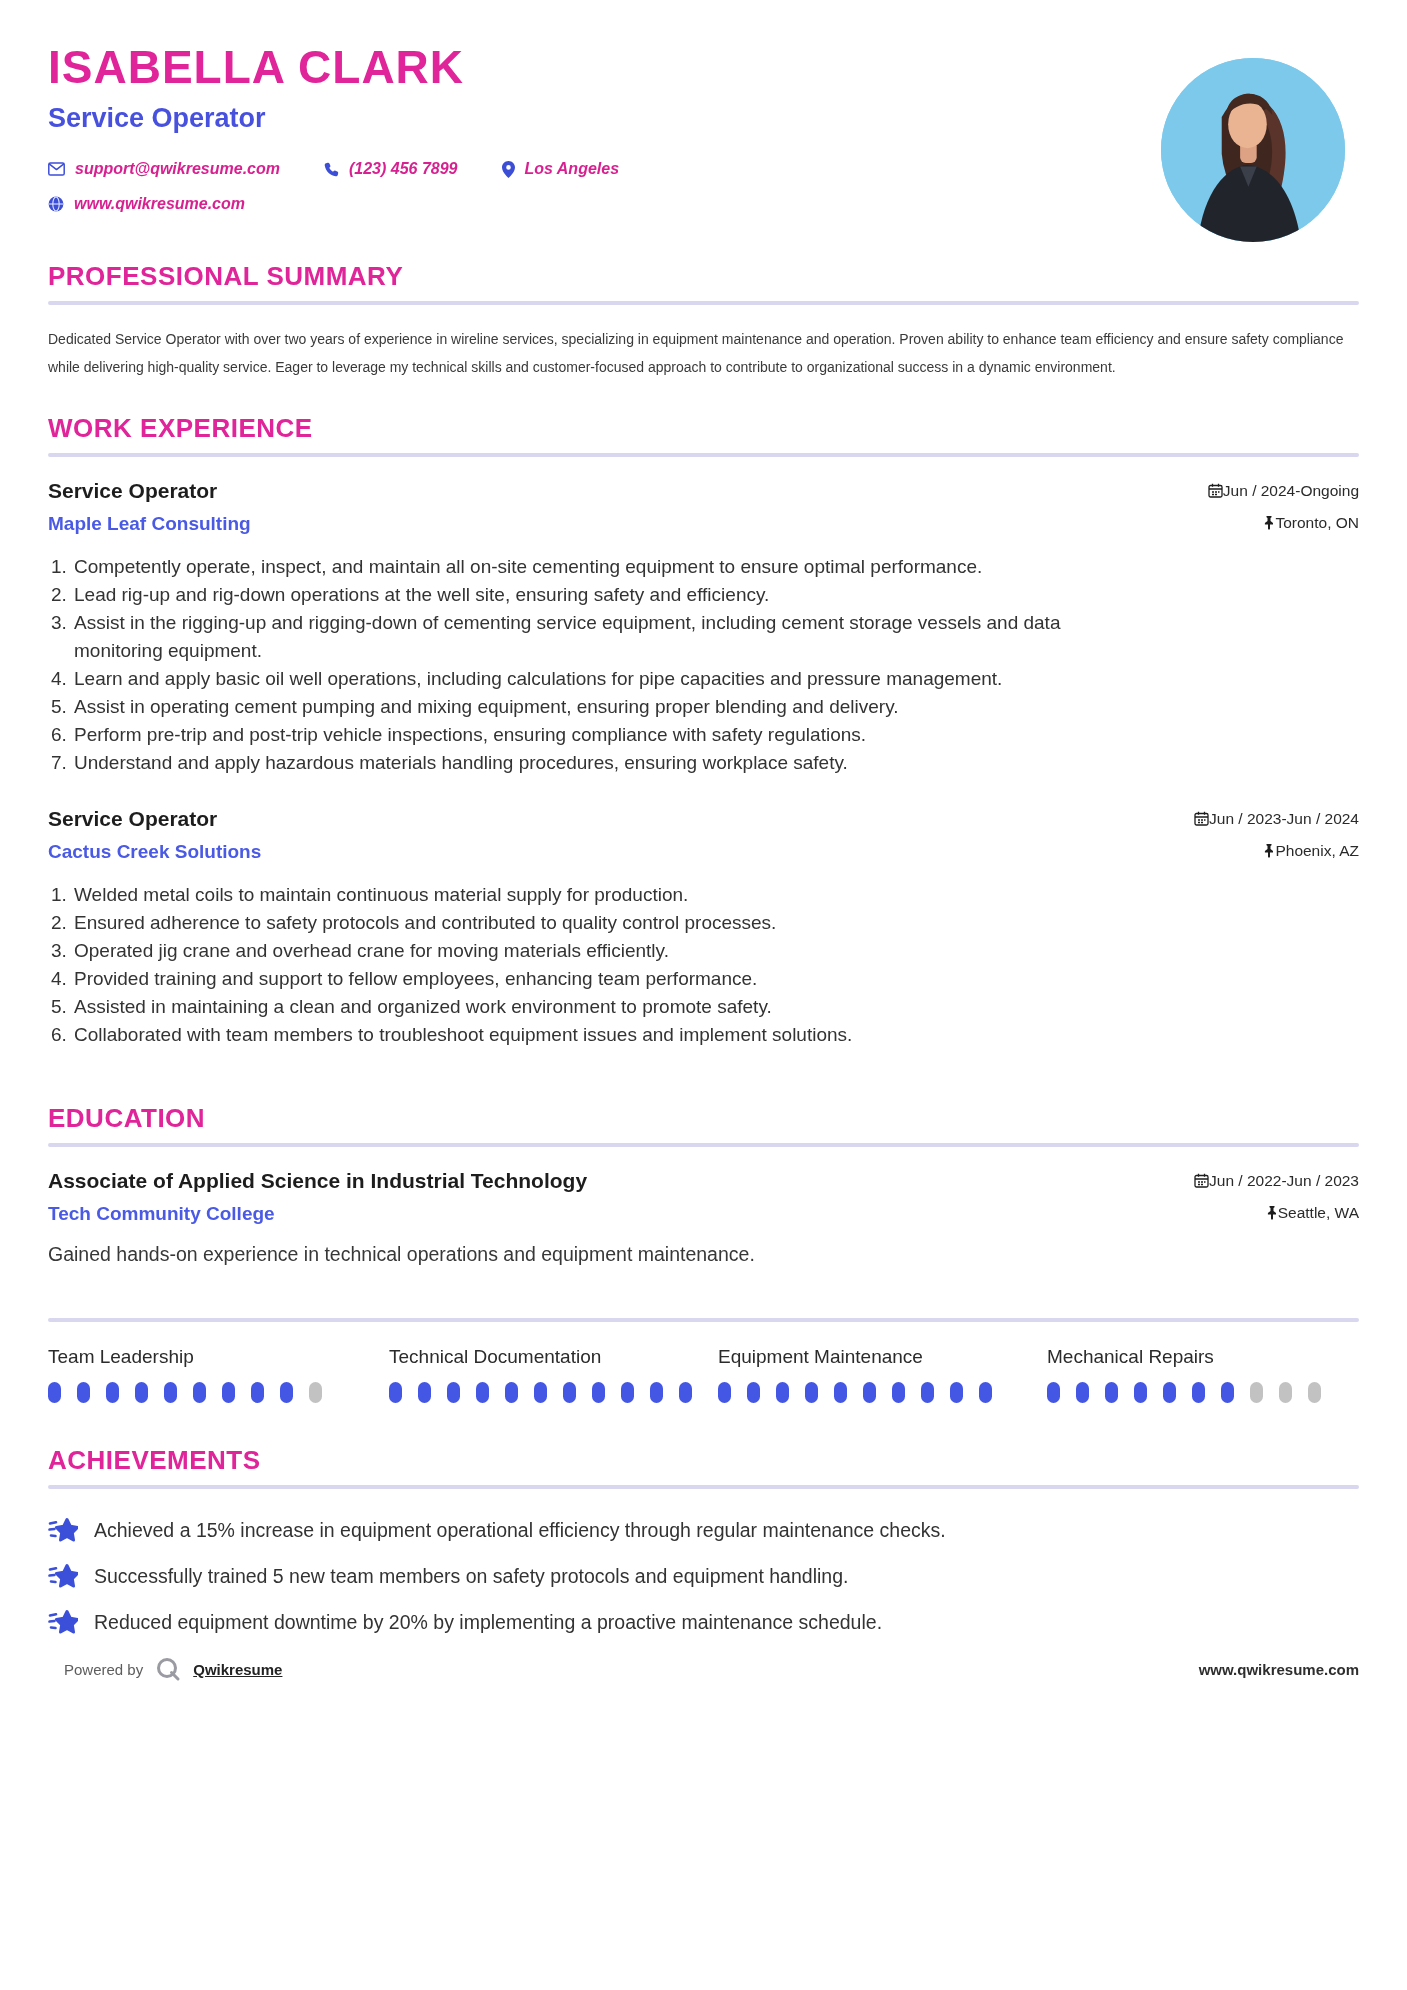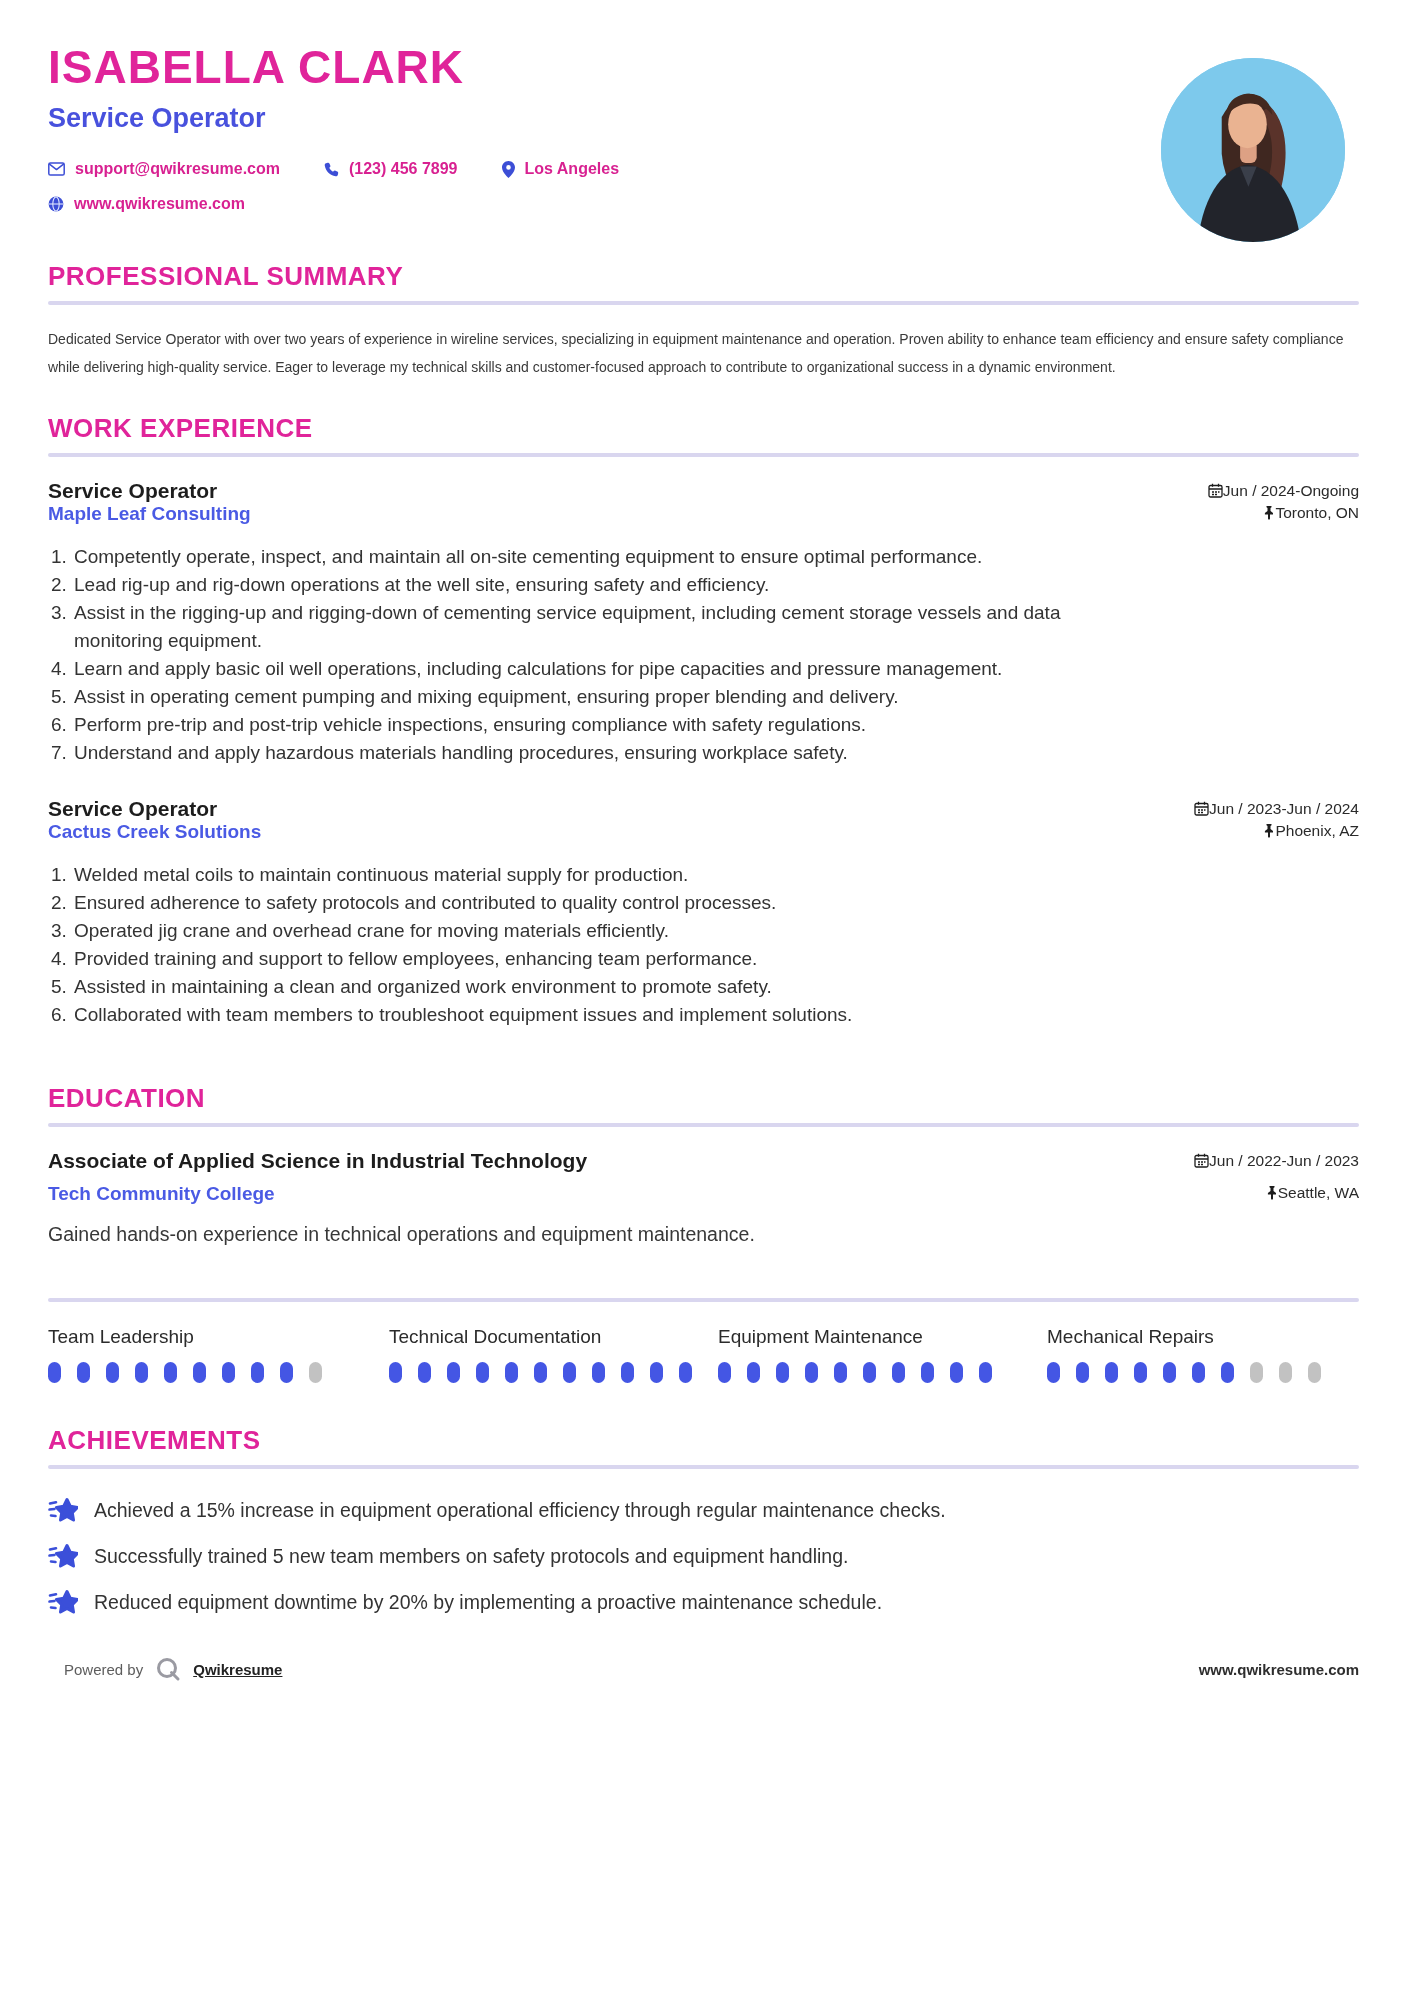"support@qwikresume.com" .contact-item { font-style: none -> italic }
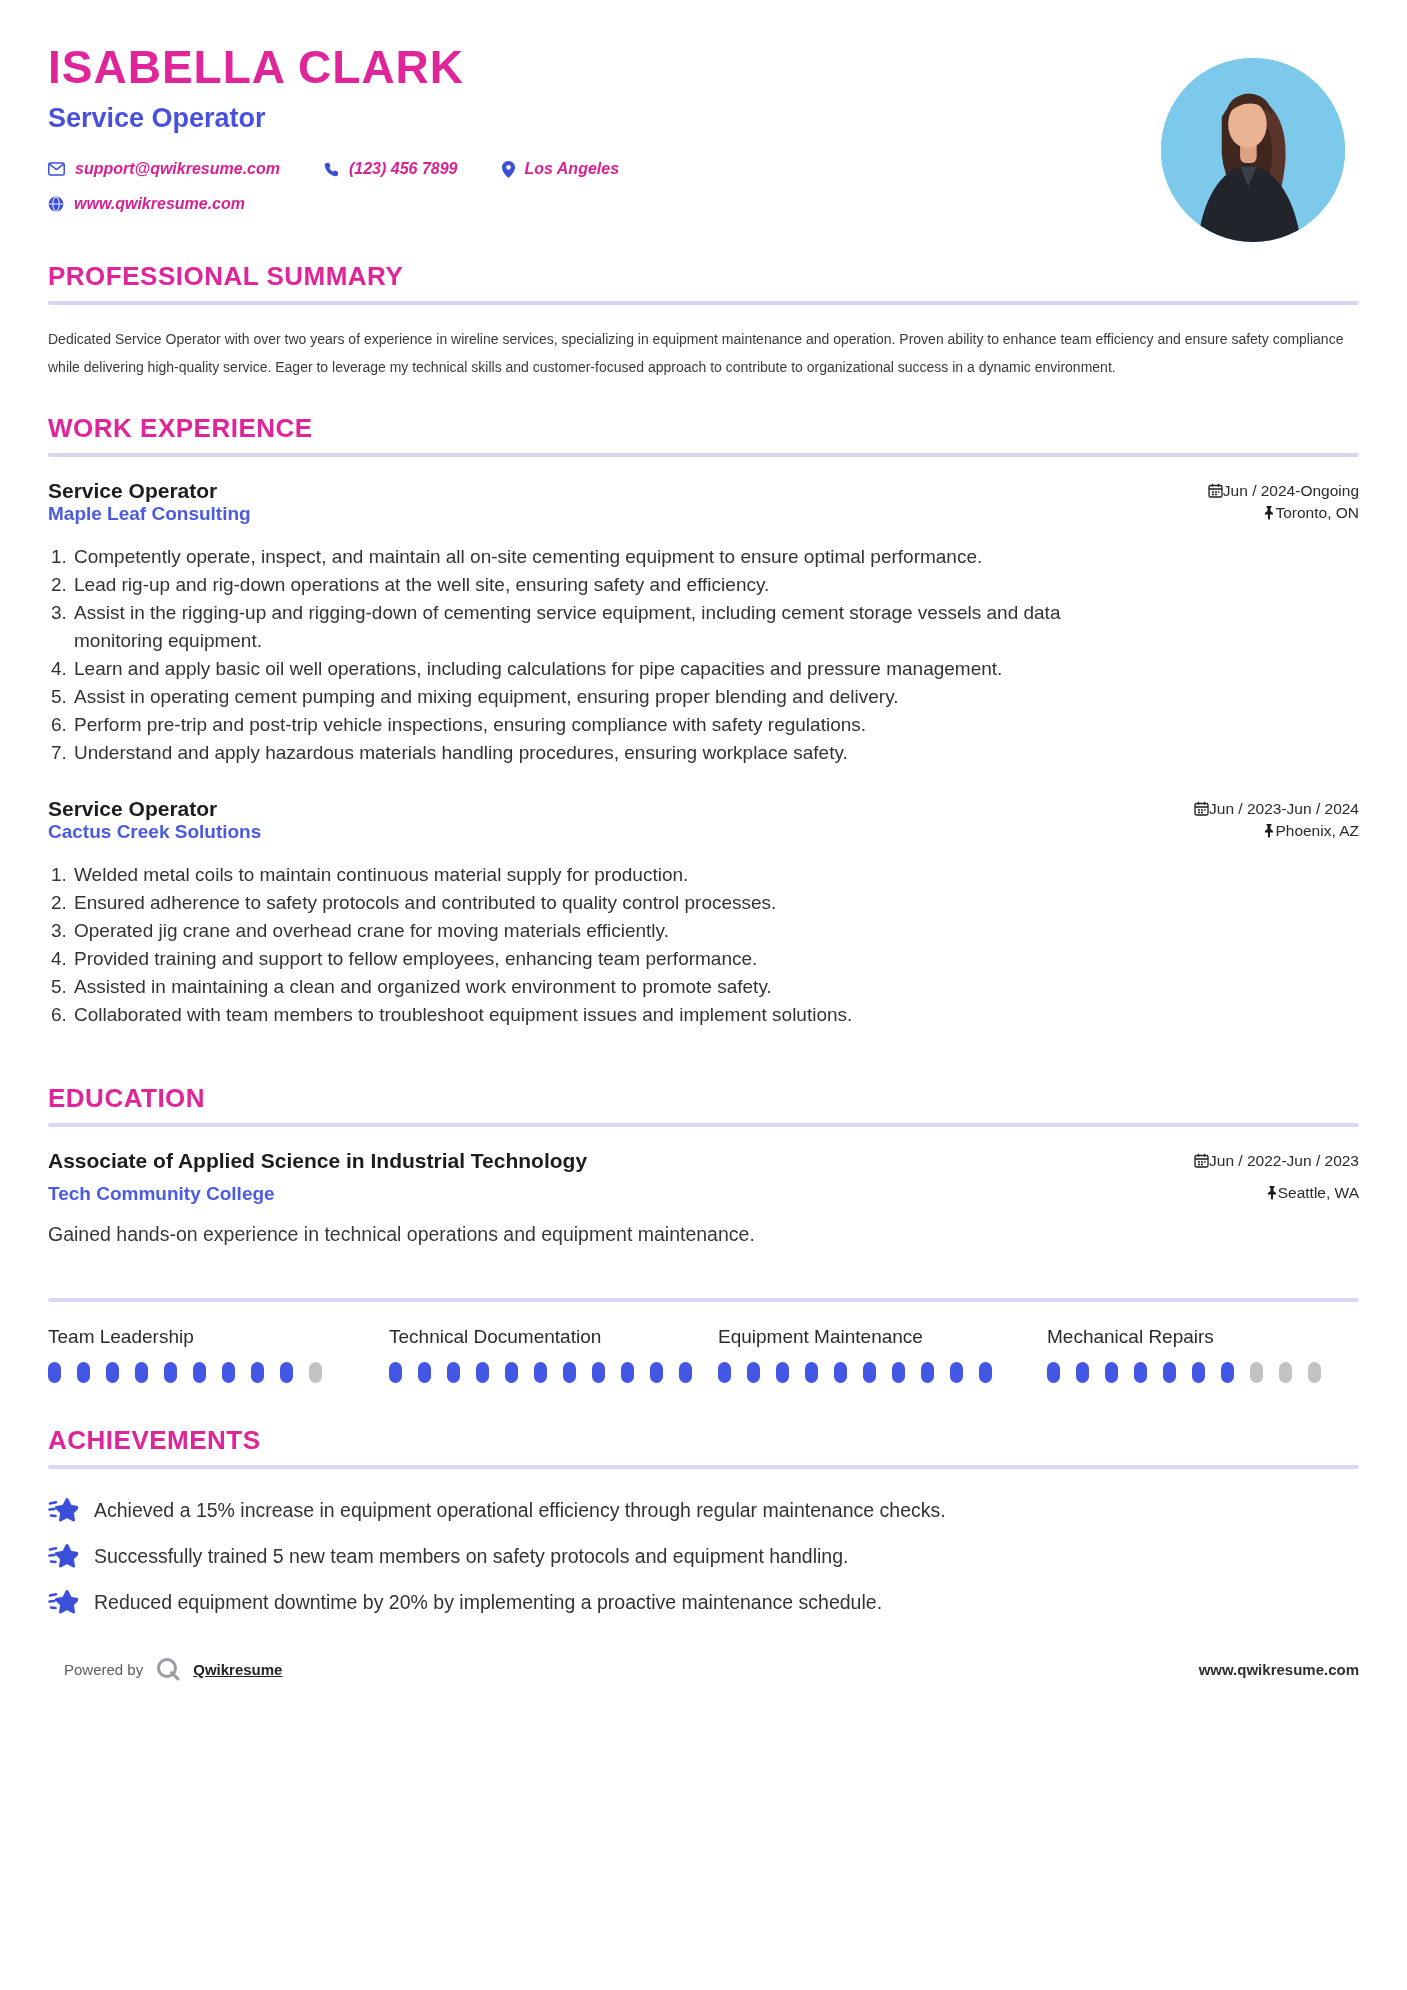"Maple Leaf Consulting" .company { margin-top: none -> 10px }
